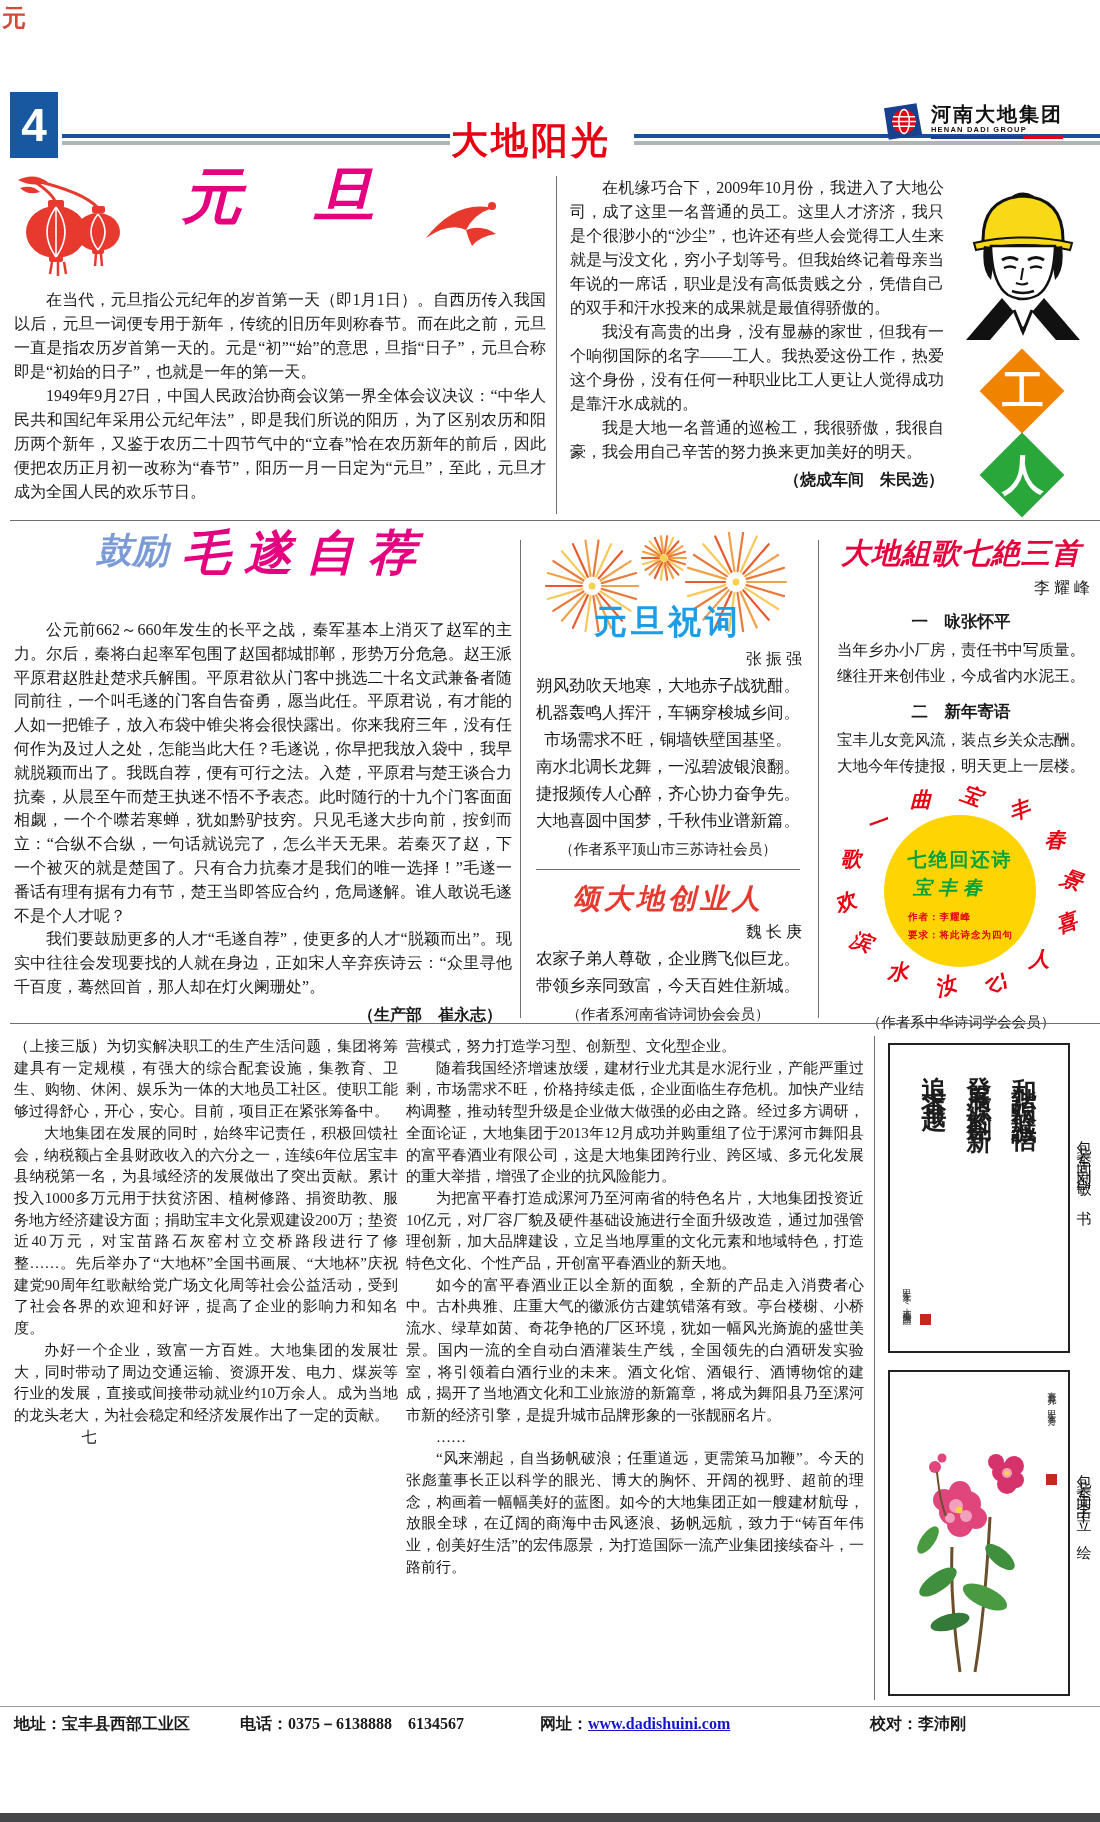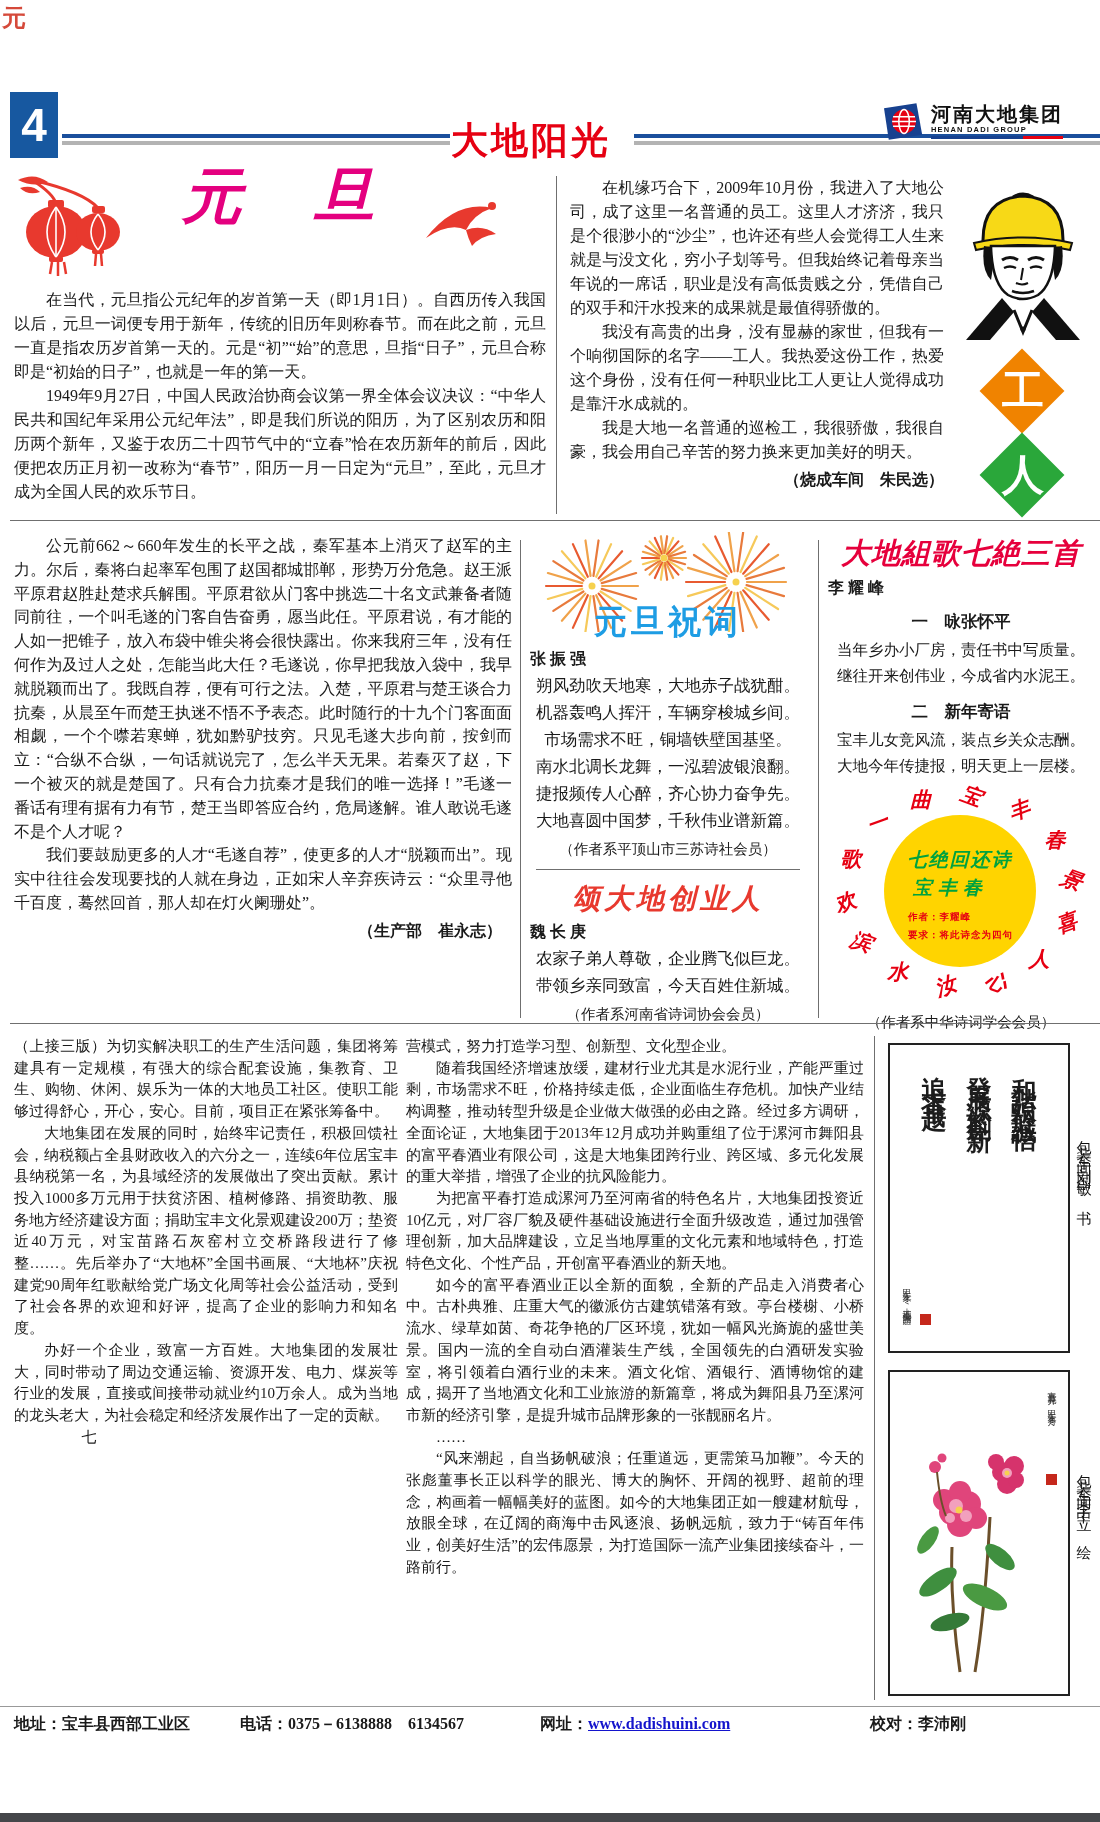"鼓励 毛遂自荐" div.maosui-head { html: none -> <div> <span>鼓励</span><span>毛遂自荐</span> </div> }
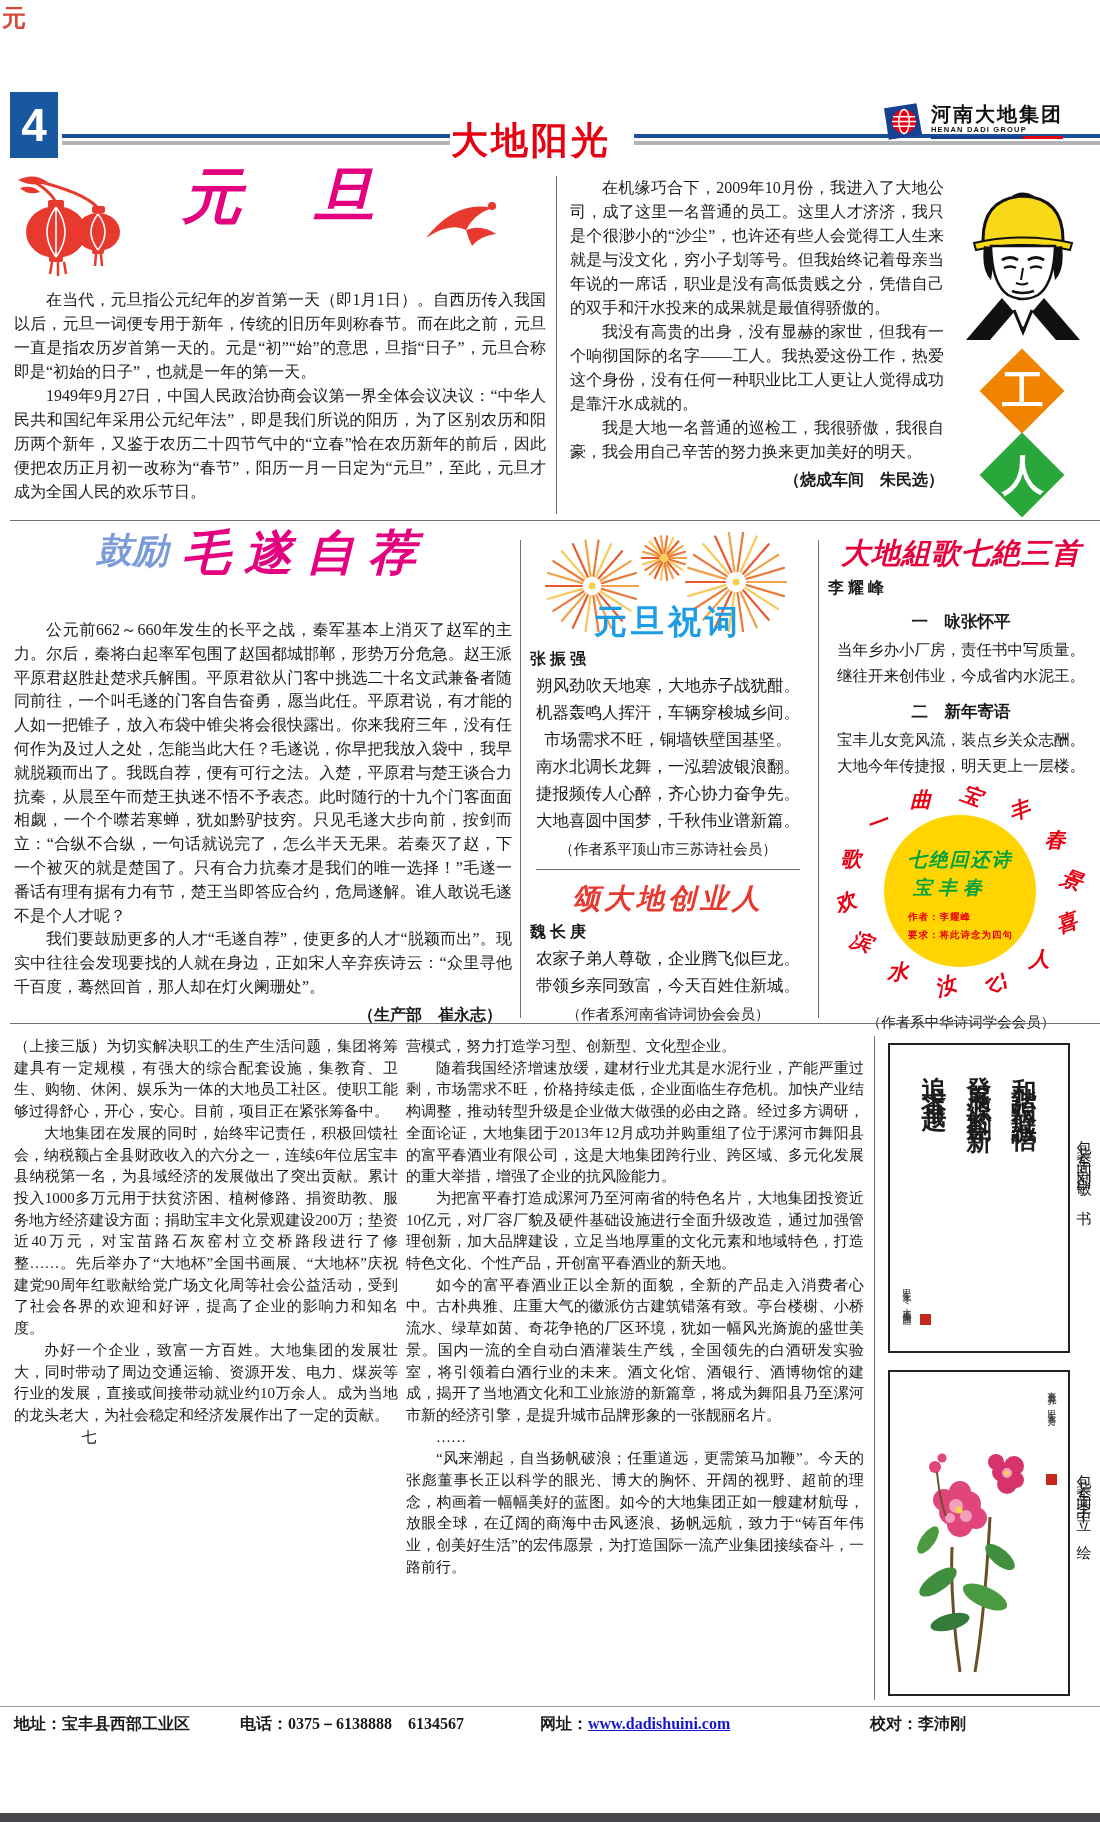"李耀峰" .author { font-weight: bold -> none; text-align: left -> right }
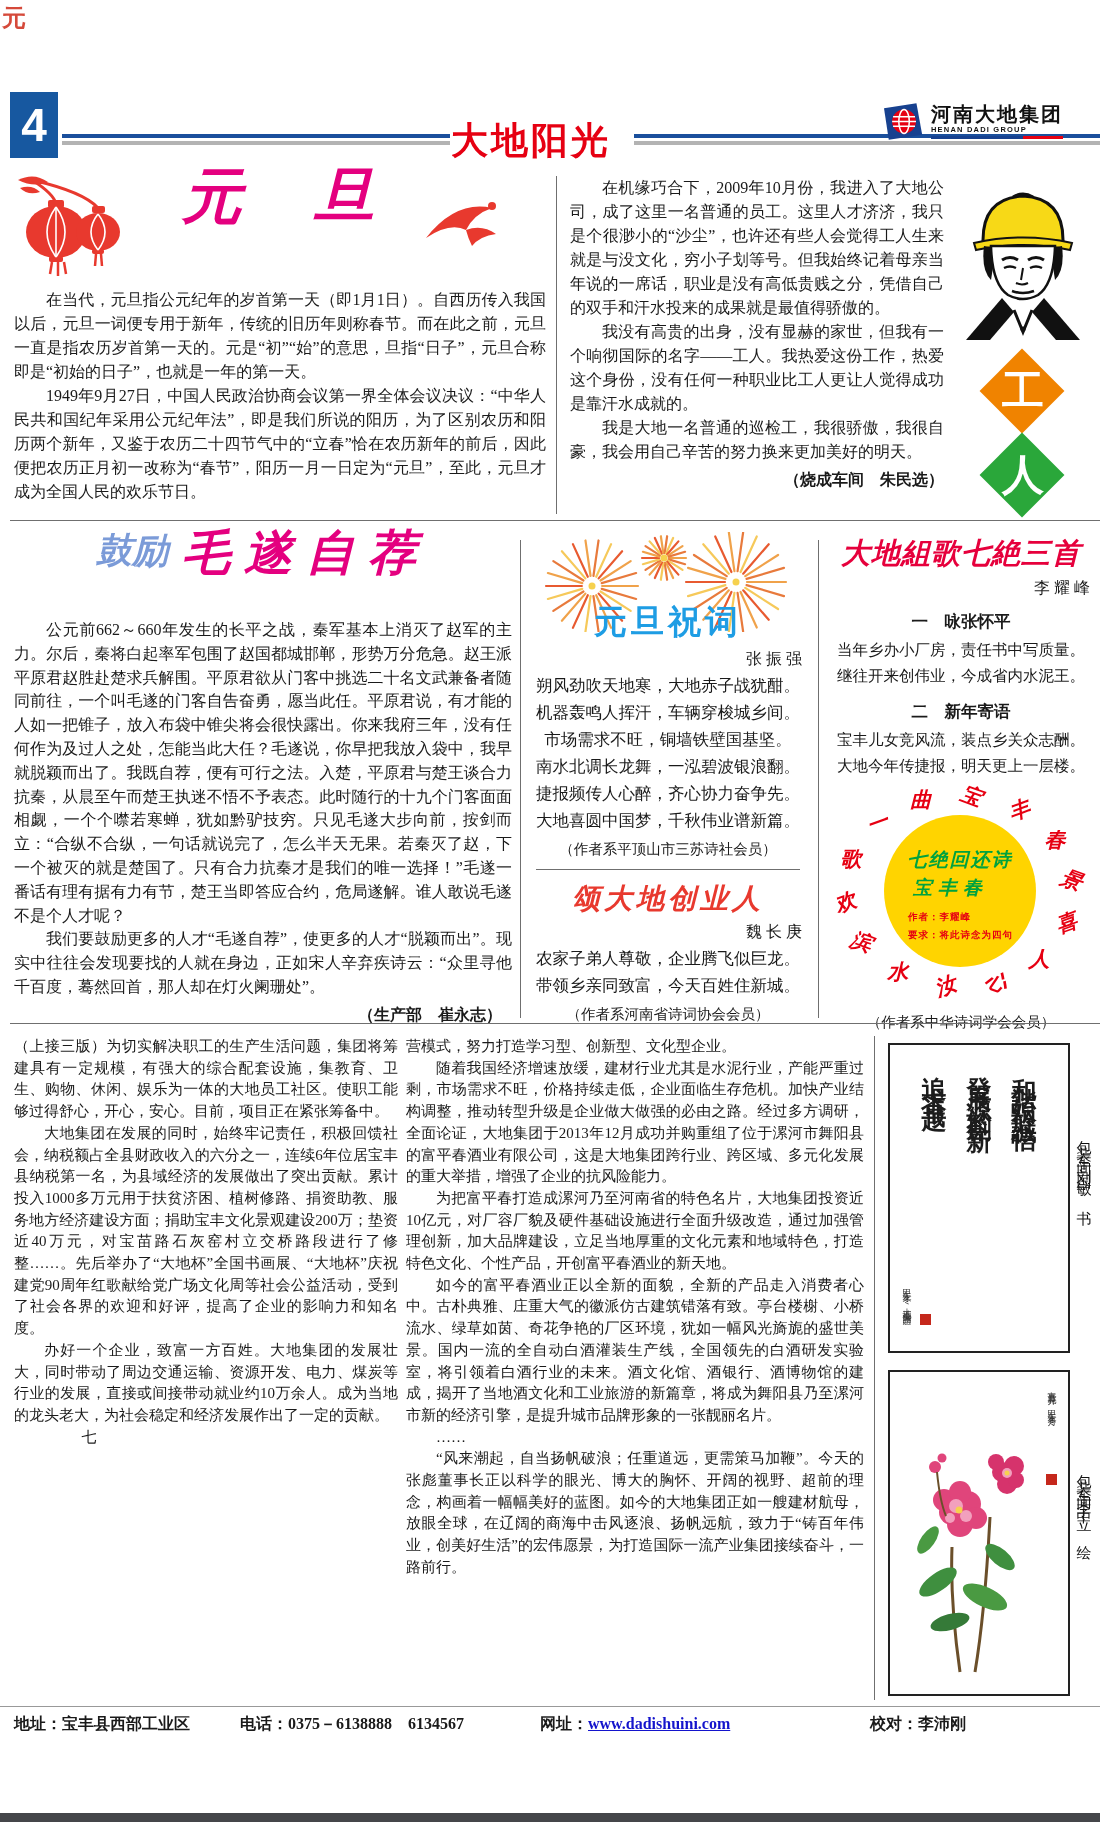"七绝回还诗" .circle-line1 { font-style: italic -> none }
